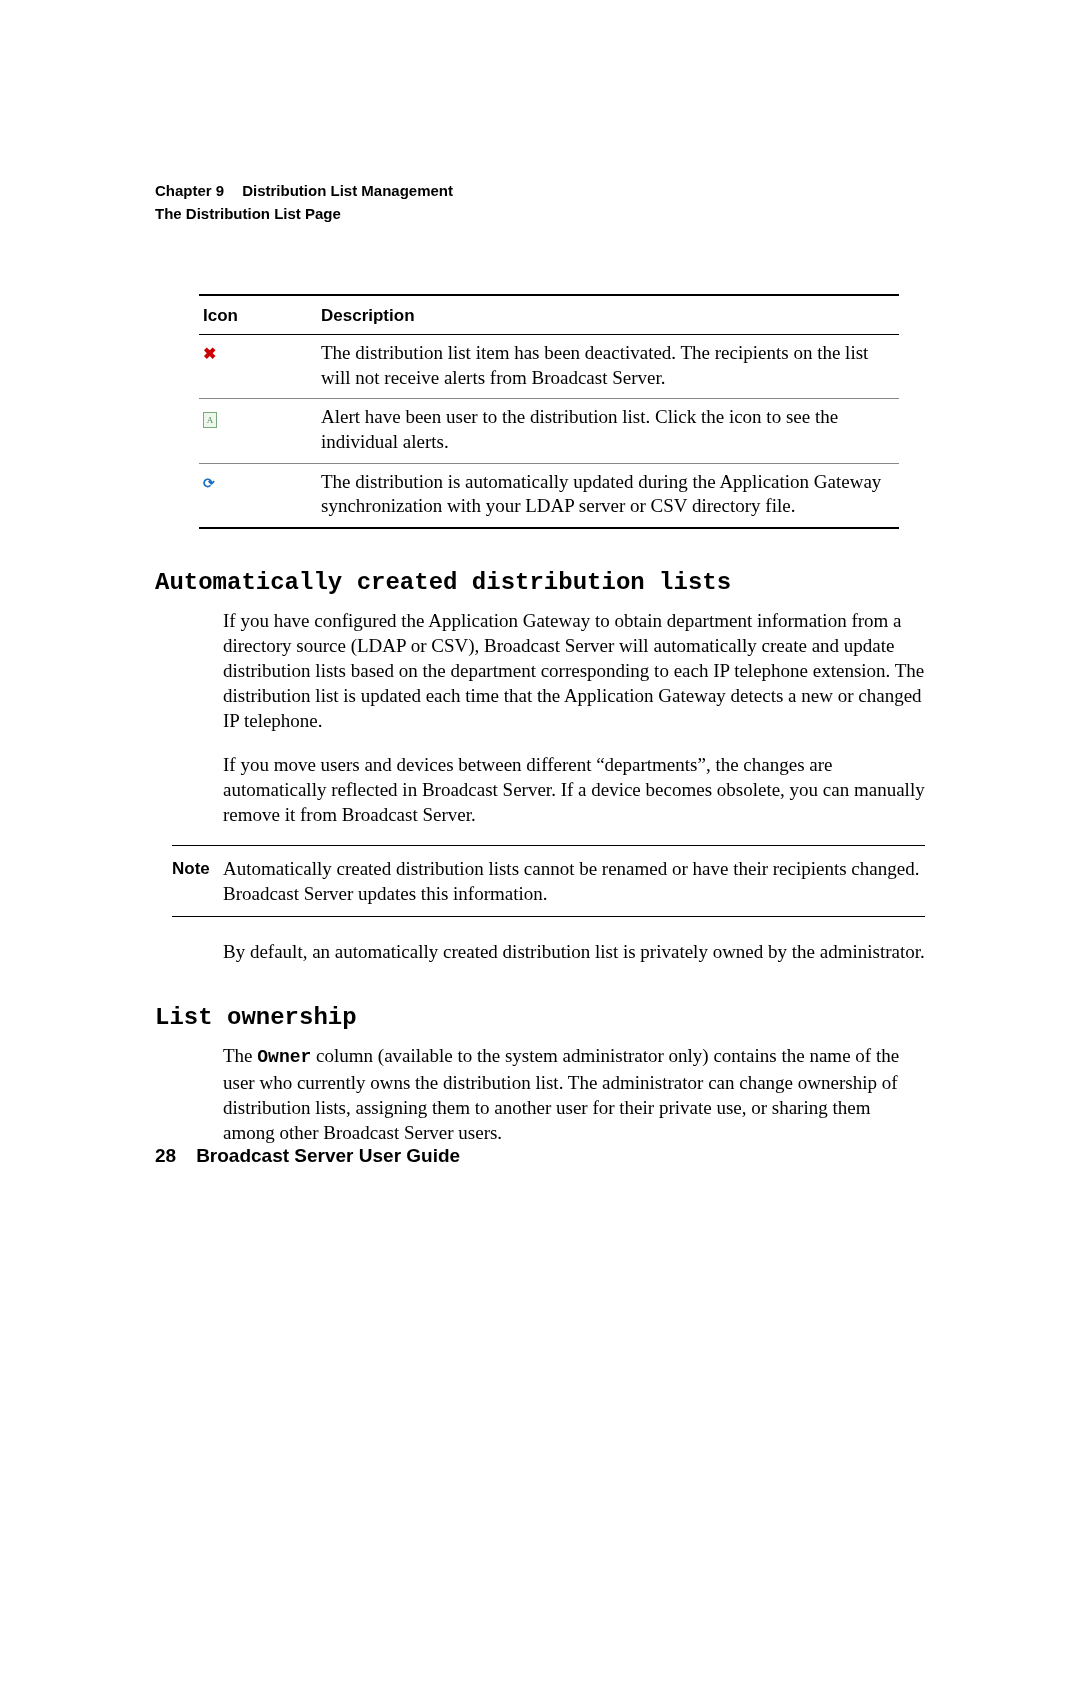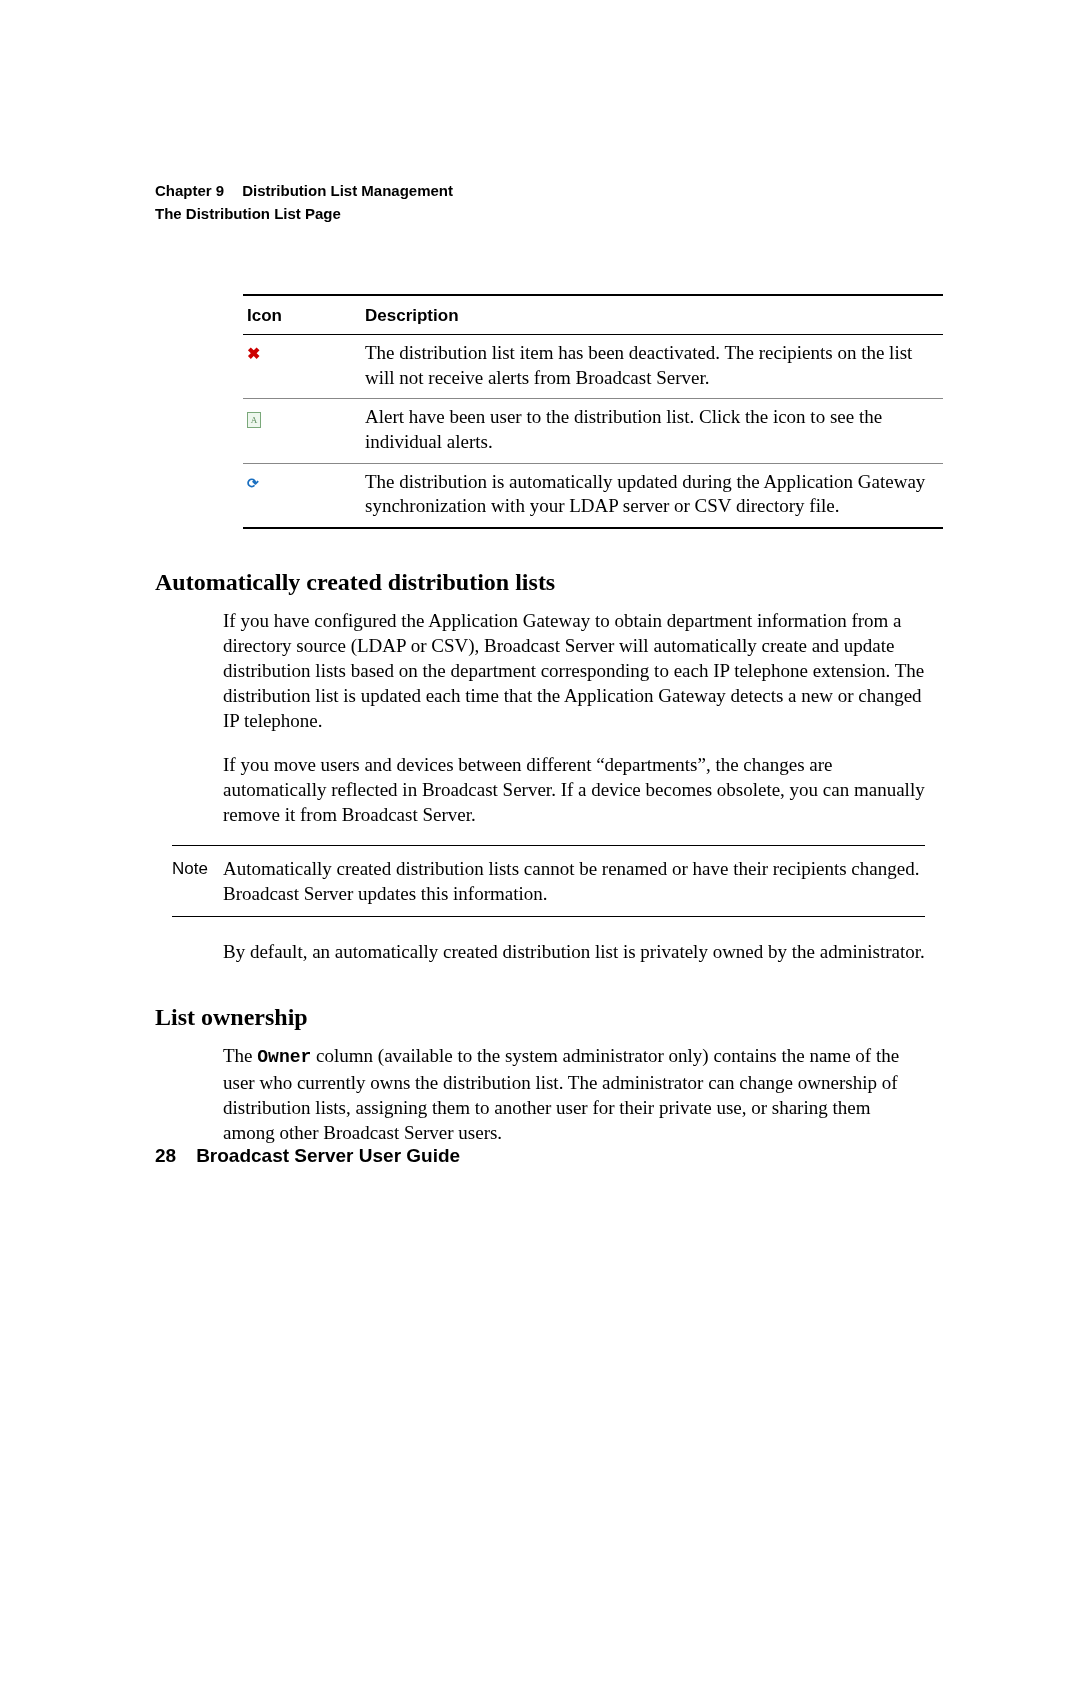"Icon" .icon-table { margin-left: 88px -> 44px }
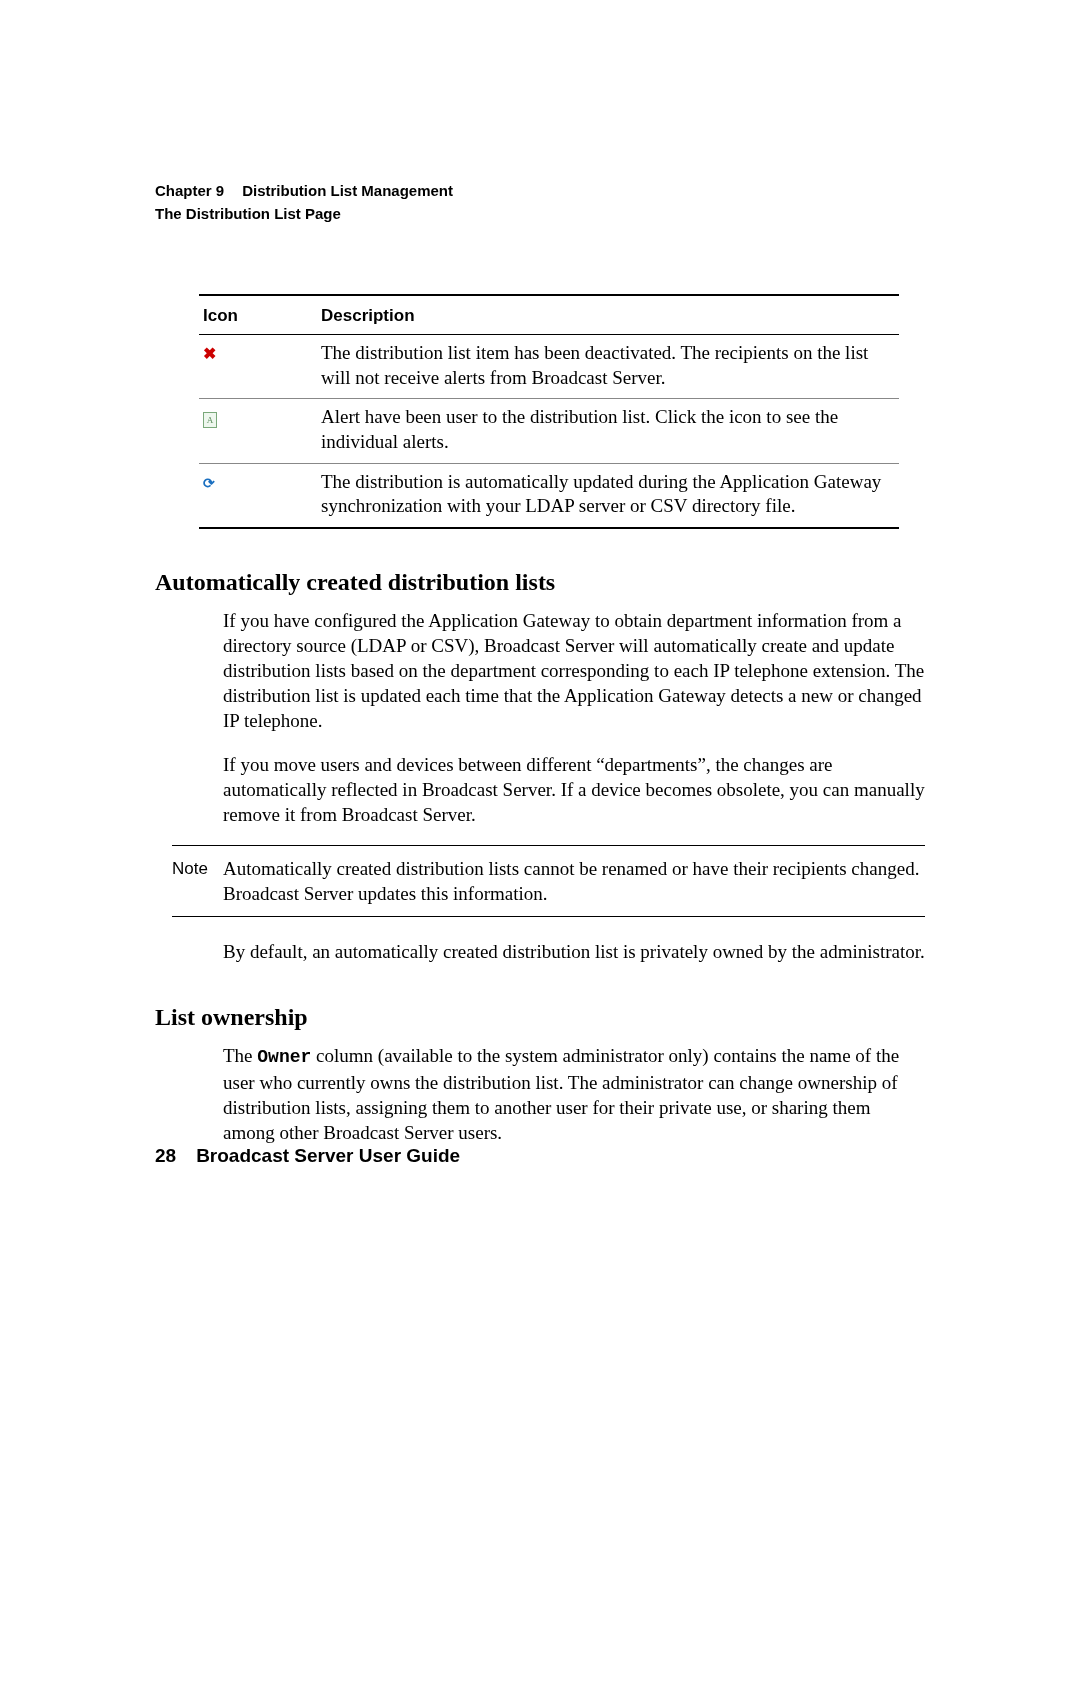"Automatically created distribution lists" h2.section-heading { font-family: Liberation Serif, serif -> Liberation Mono, monospace }
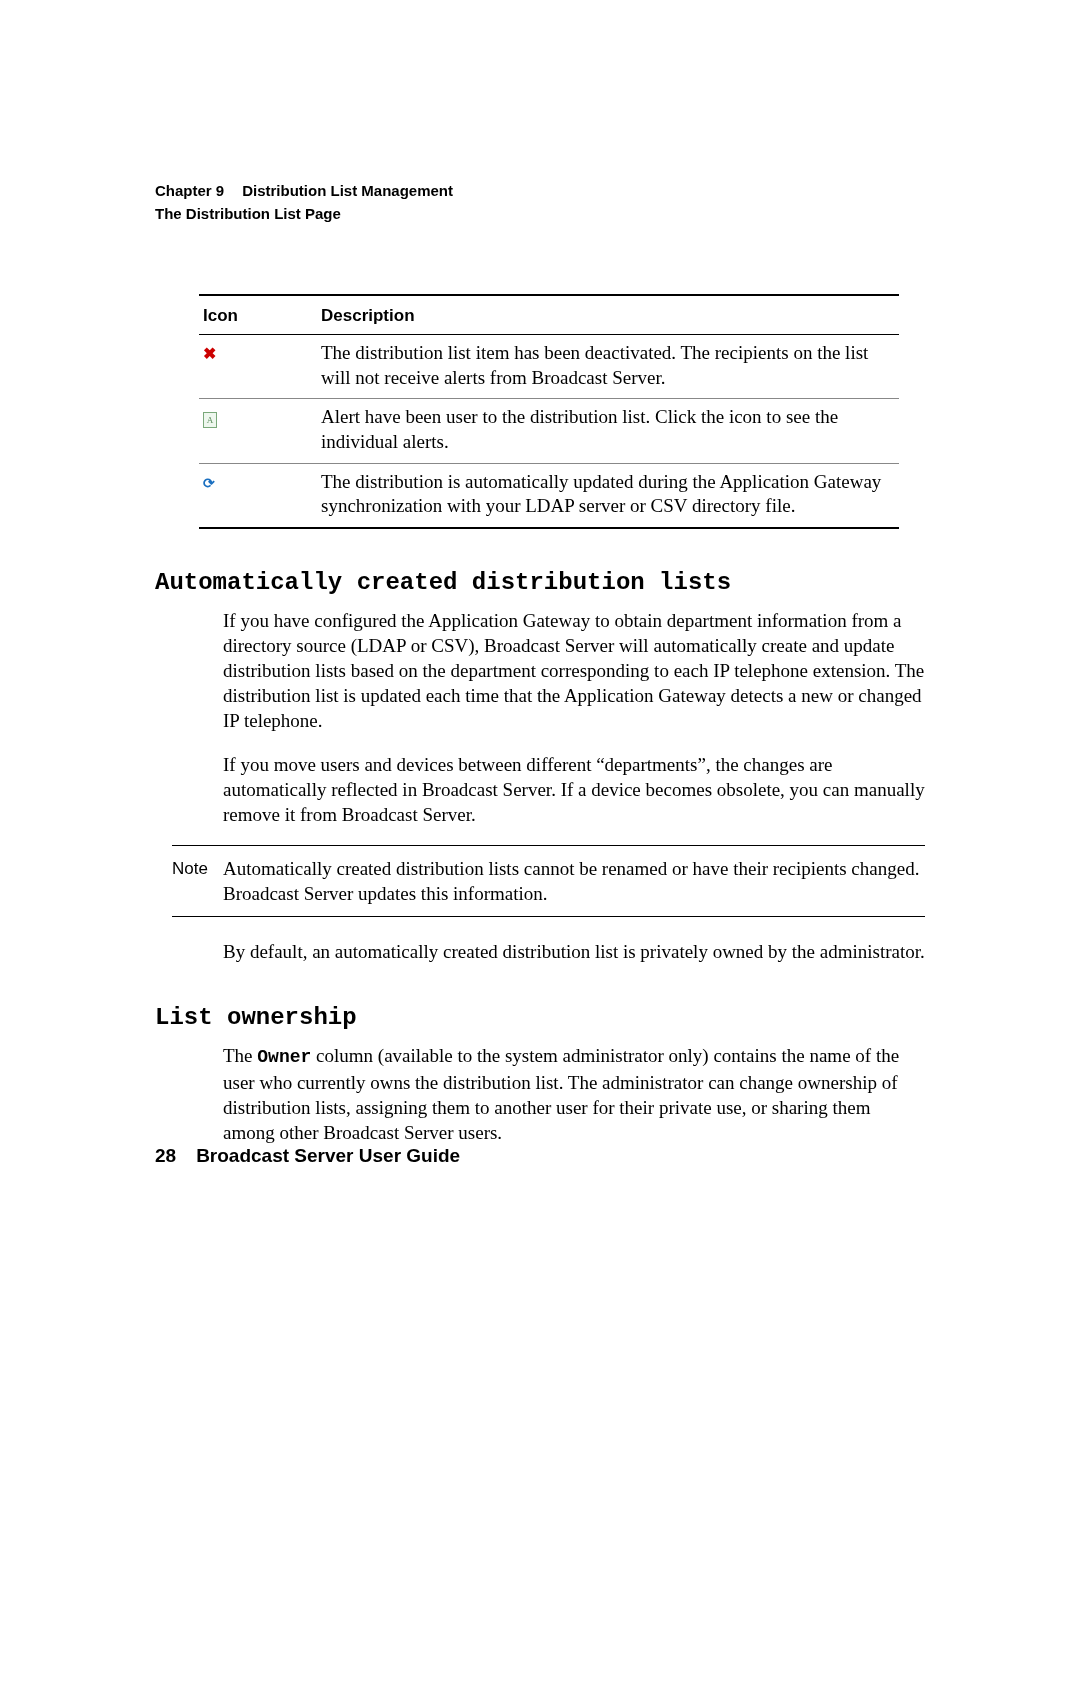"Note" .note-label { font-weight: normal -> bold }
